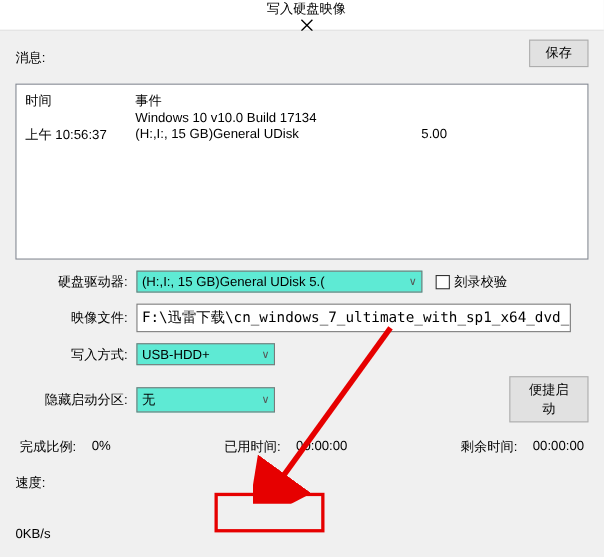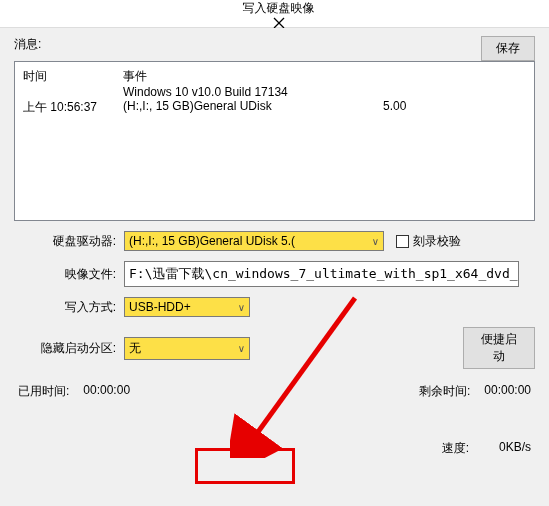"消息:" .msg-row { align-items: flex-start -> flex-end; margin-bottom: 0 -> 15px }
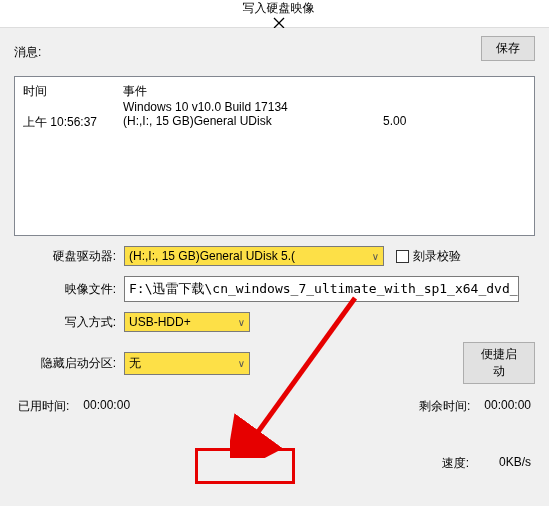"(H:,I:, 15 GB)General UDisk 5.(" .select { background: #fde047 -> #5eead4 }
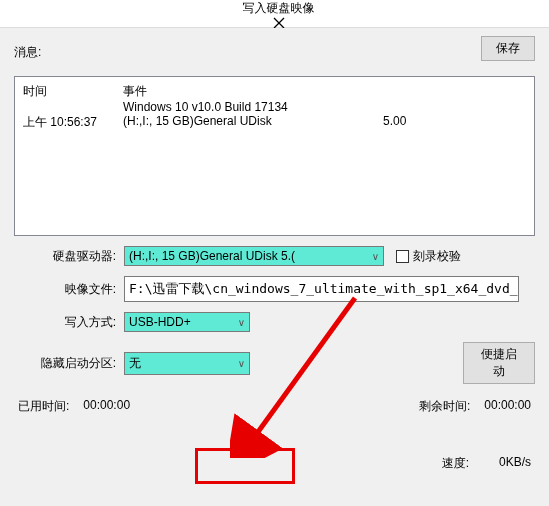"完成比例:" div.pair { html: none -> <div> <span>完成比例:</span> <span>0%</span> </div> }
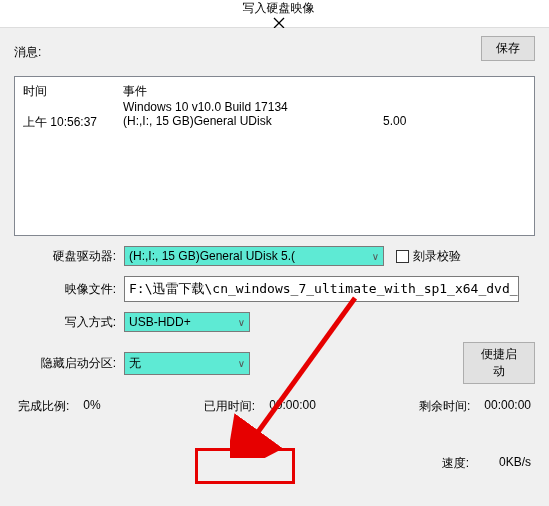"速度:" .speed-row { flex-direction: none -> column; margin-top: 40px -> 16px }
